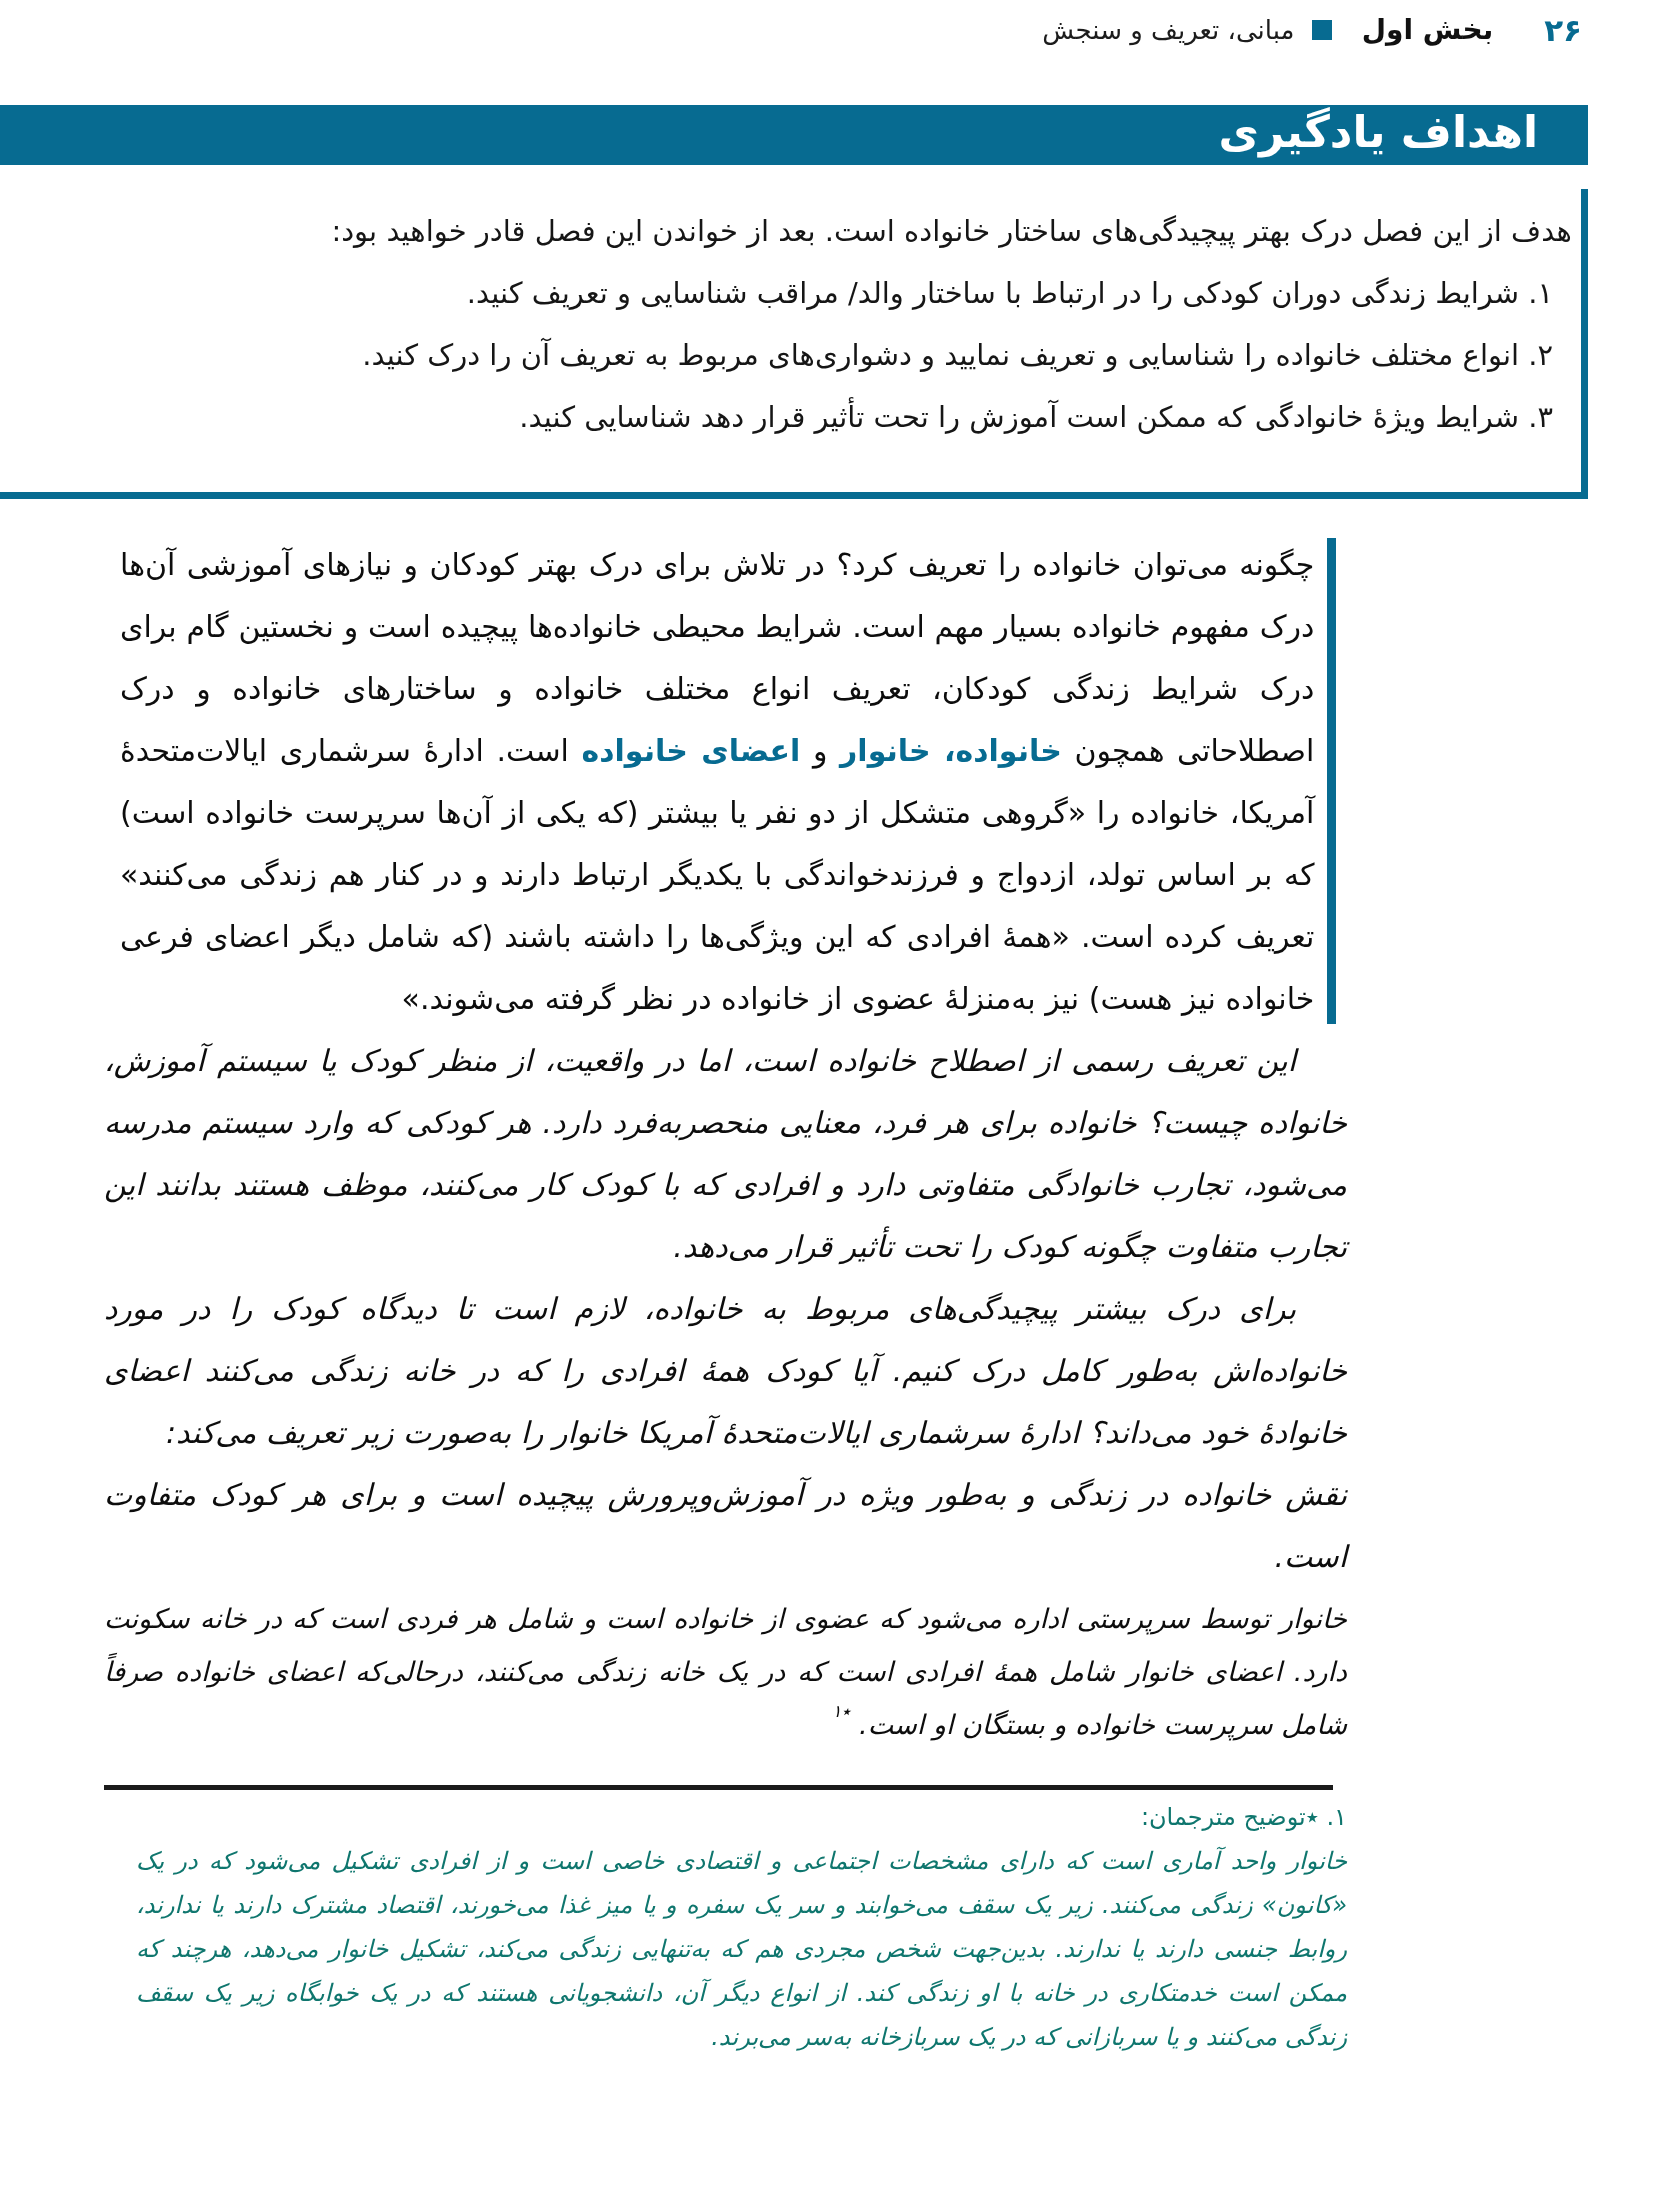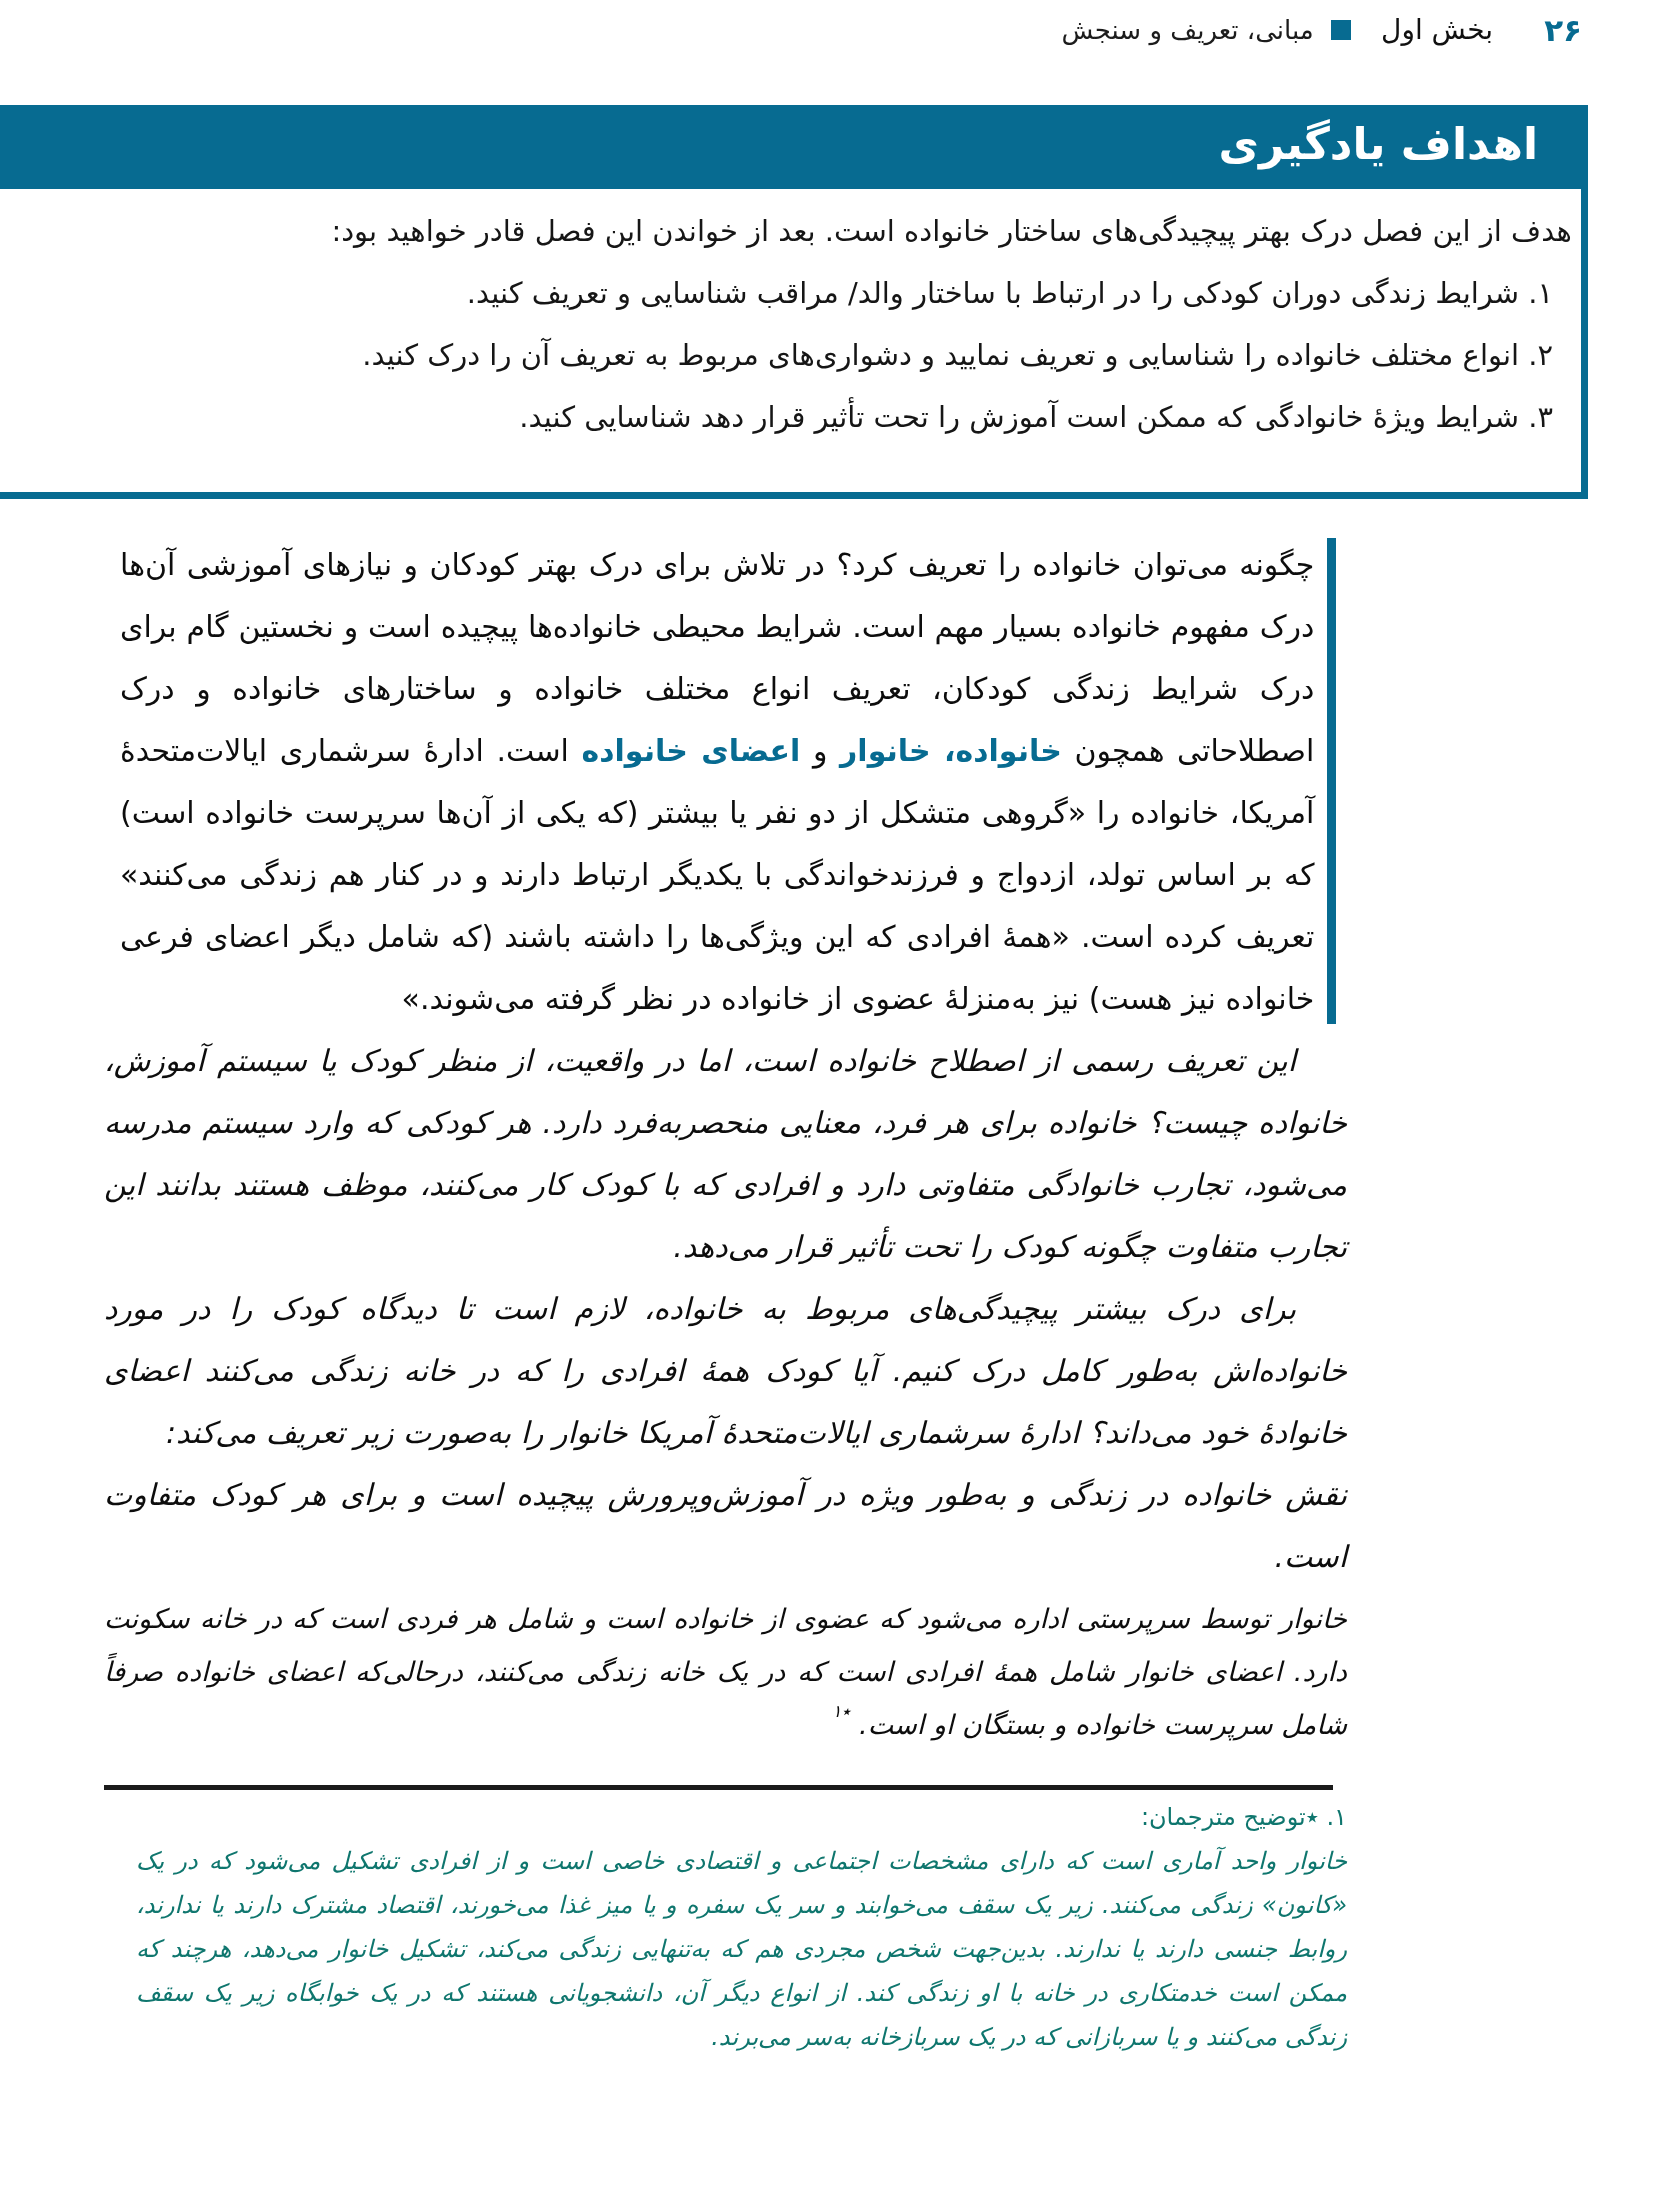"بخش اول" .section-title { font-weight: 400 -> 700 }
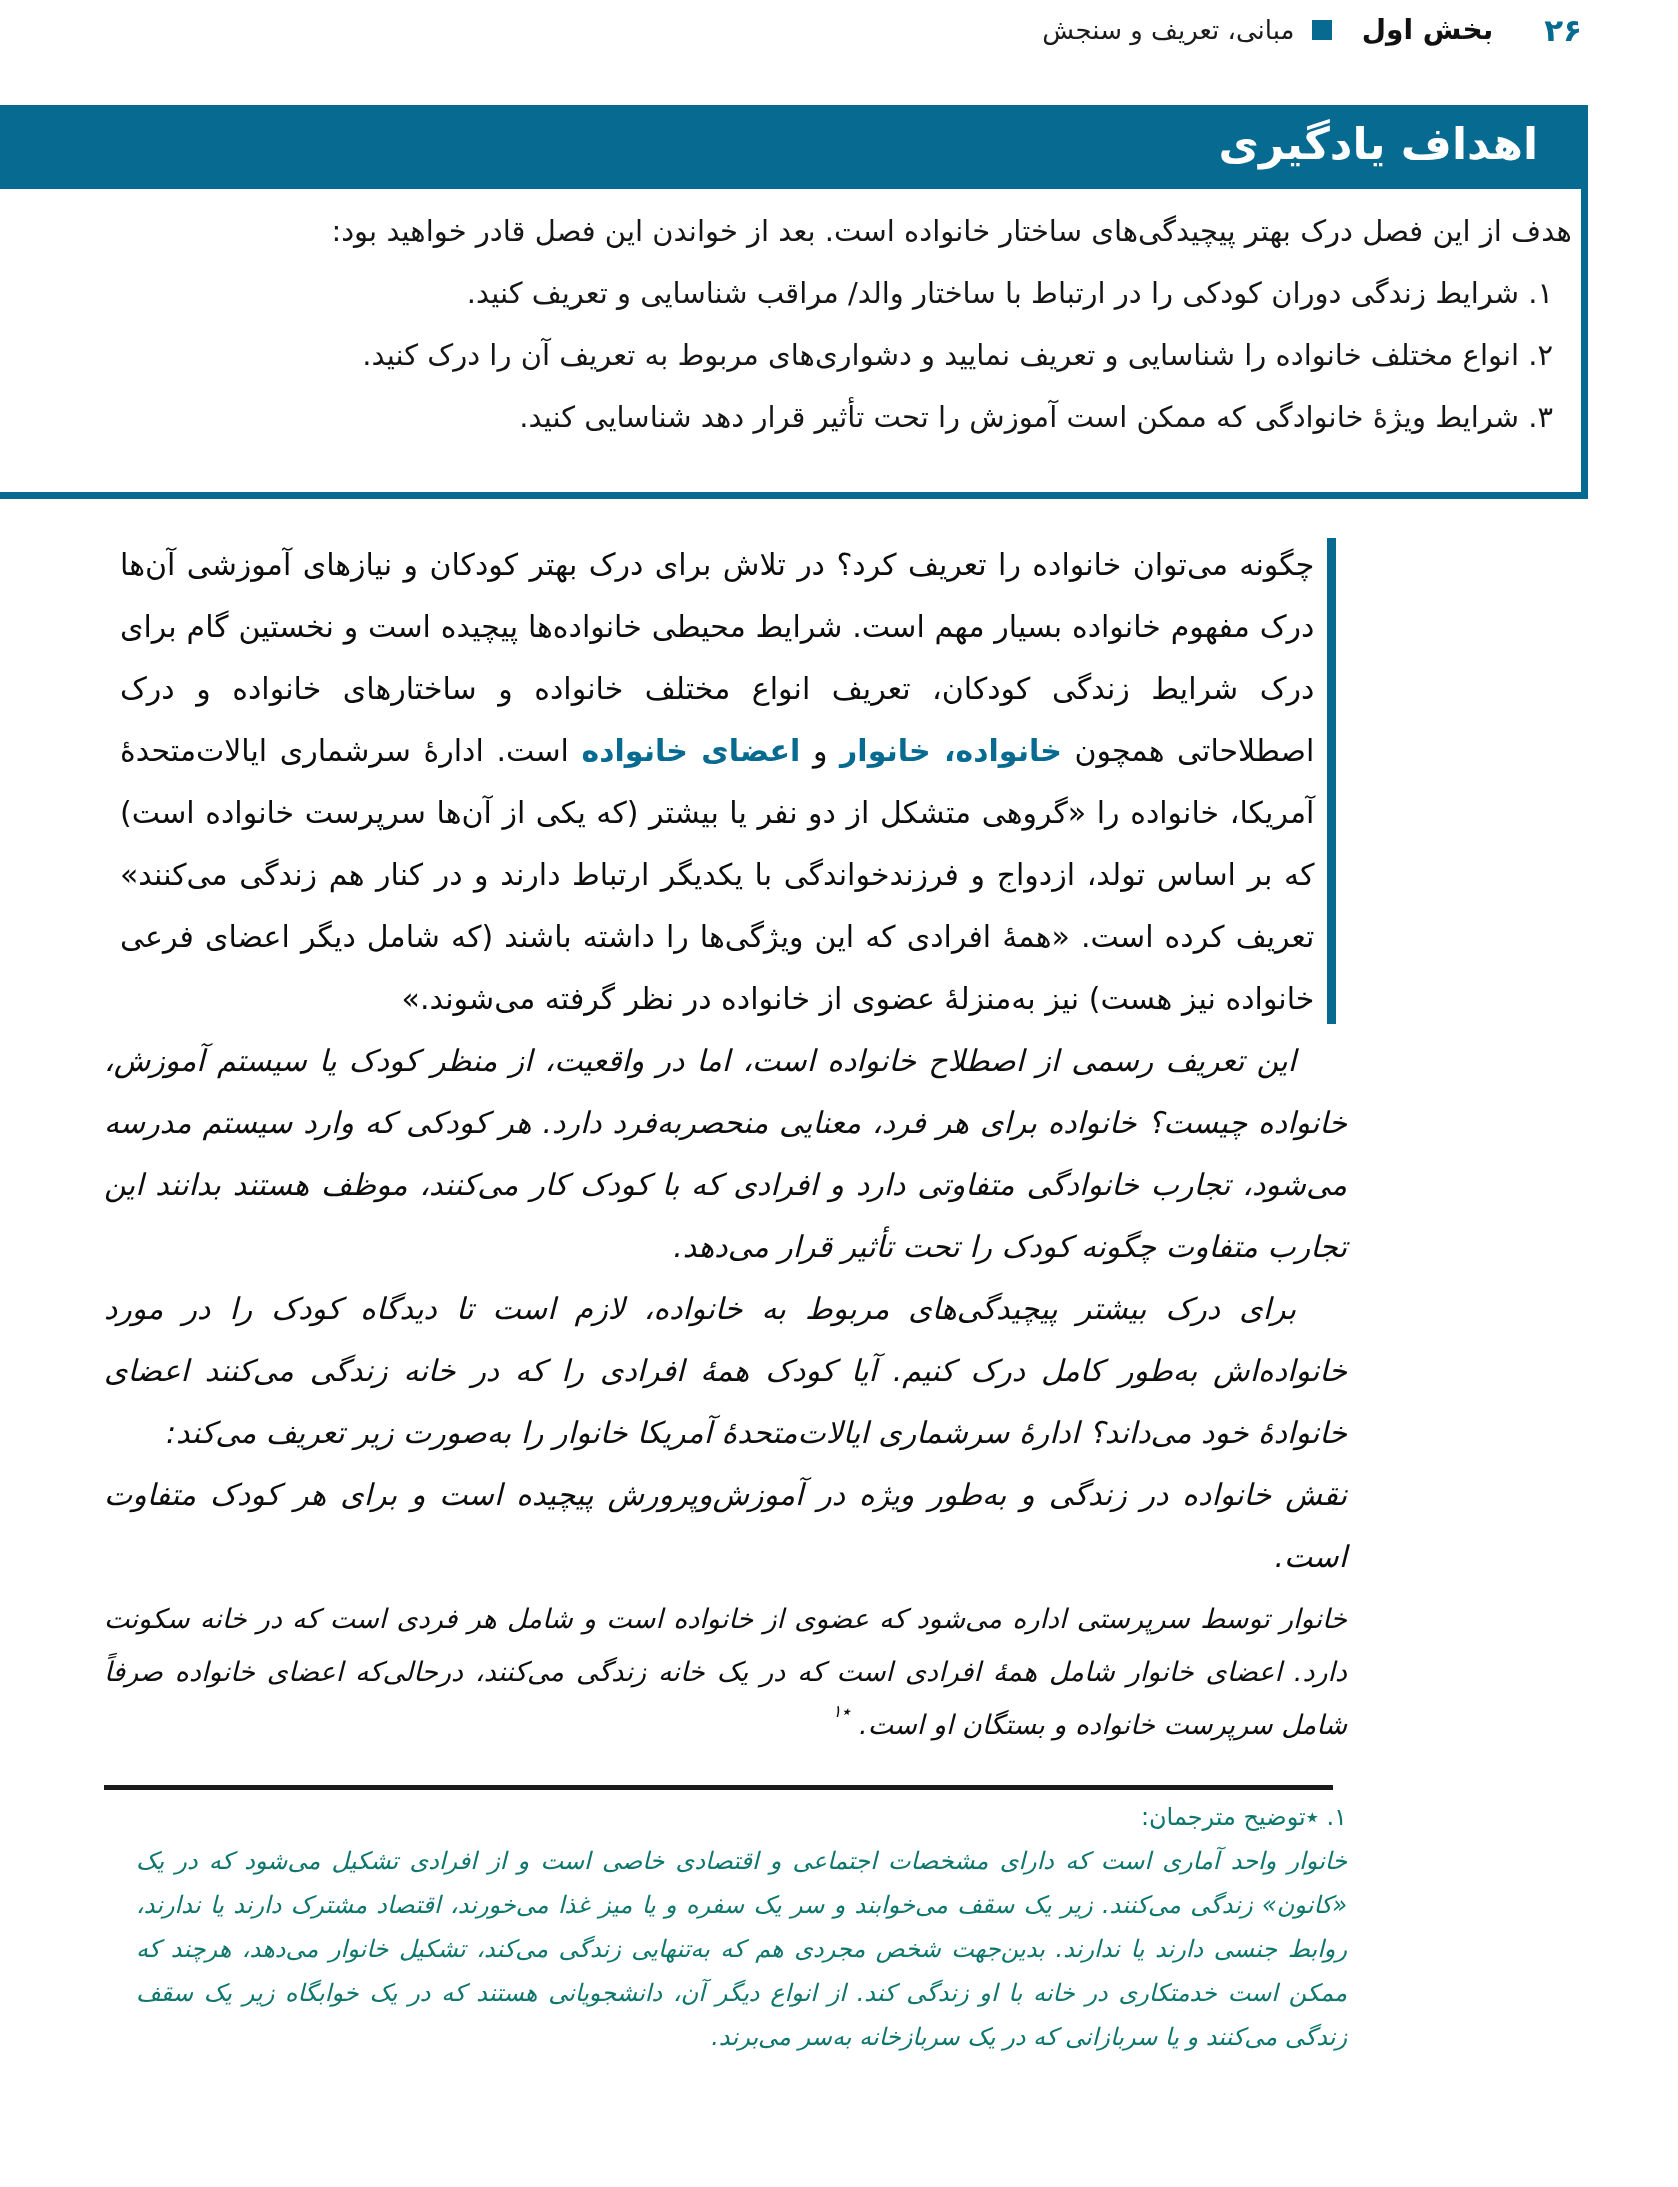"اهداف یادگیری" .banner { height: 84px -> 60px }
